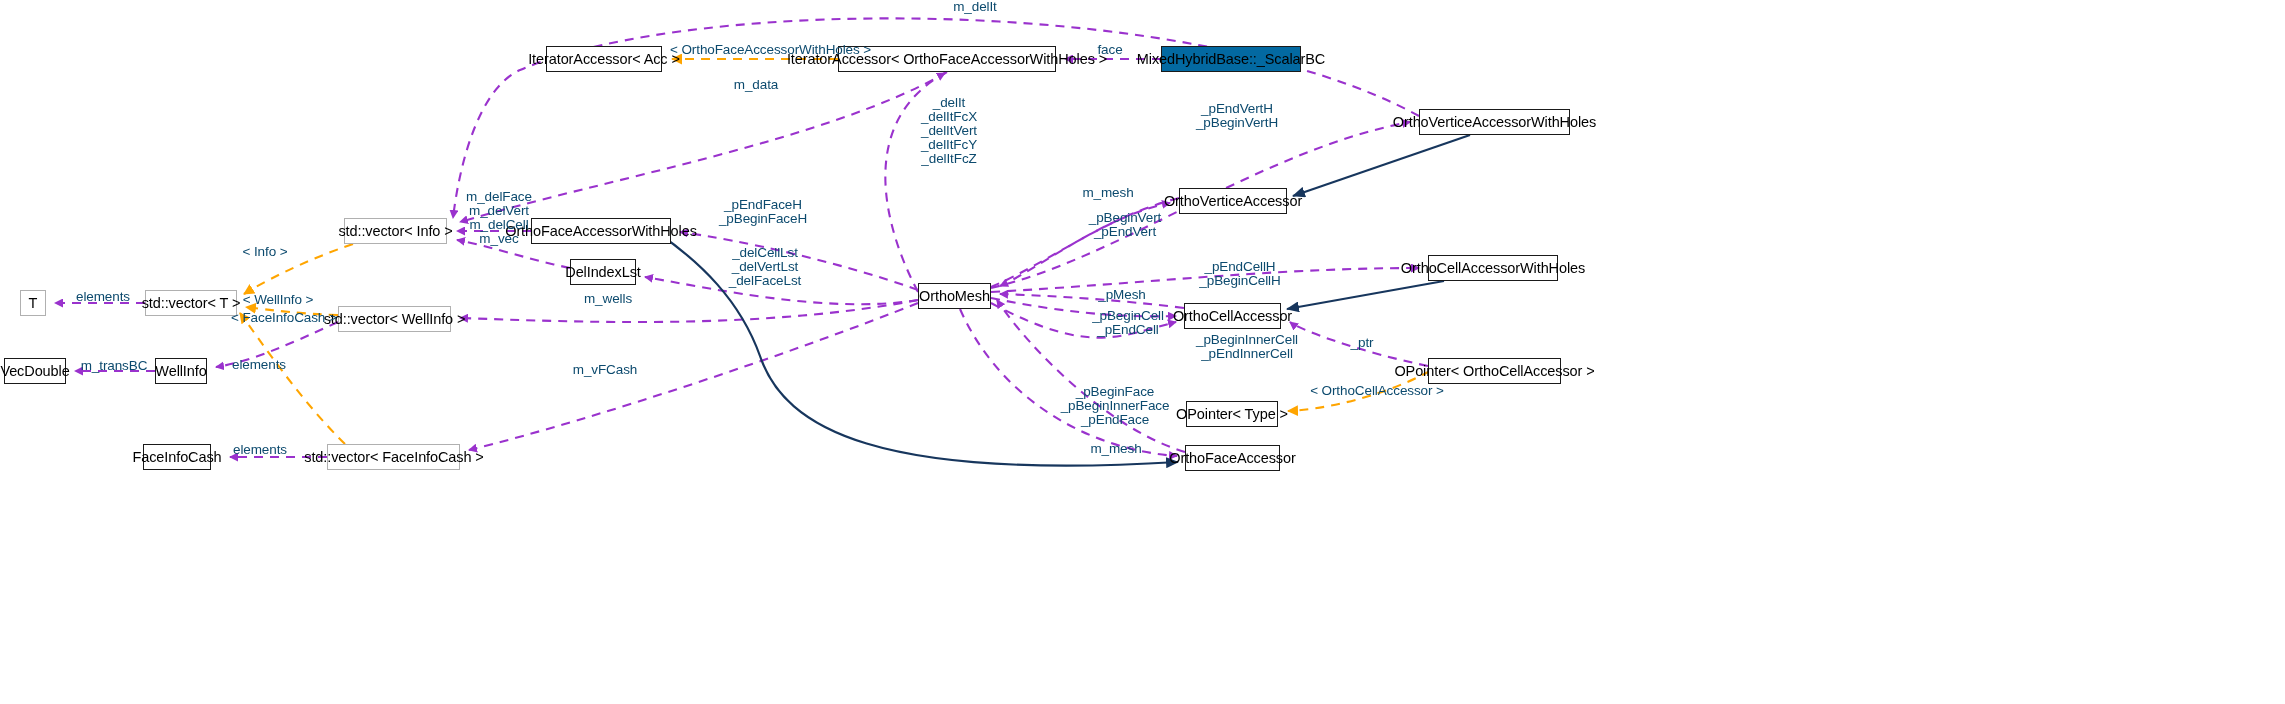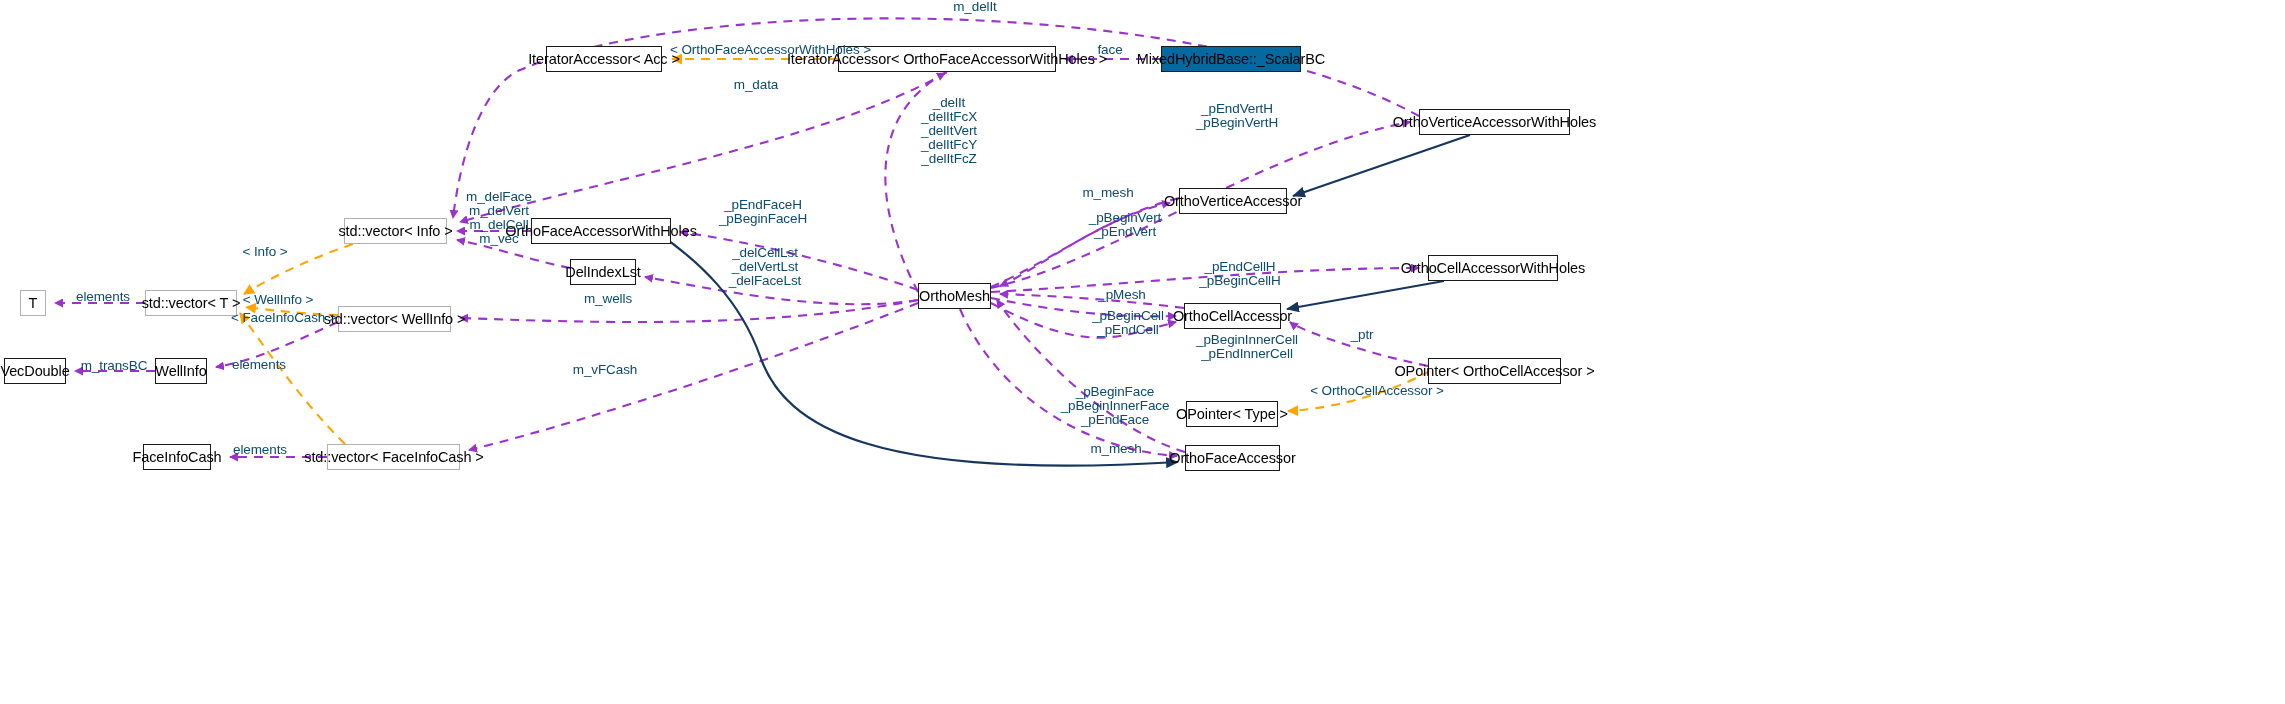"_ptr" div.edge-label { top: 328px -> 336px }
